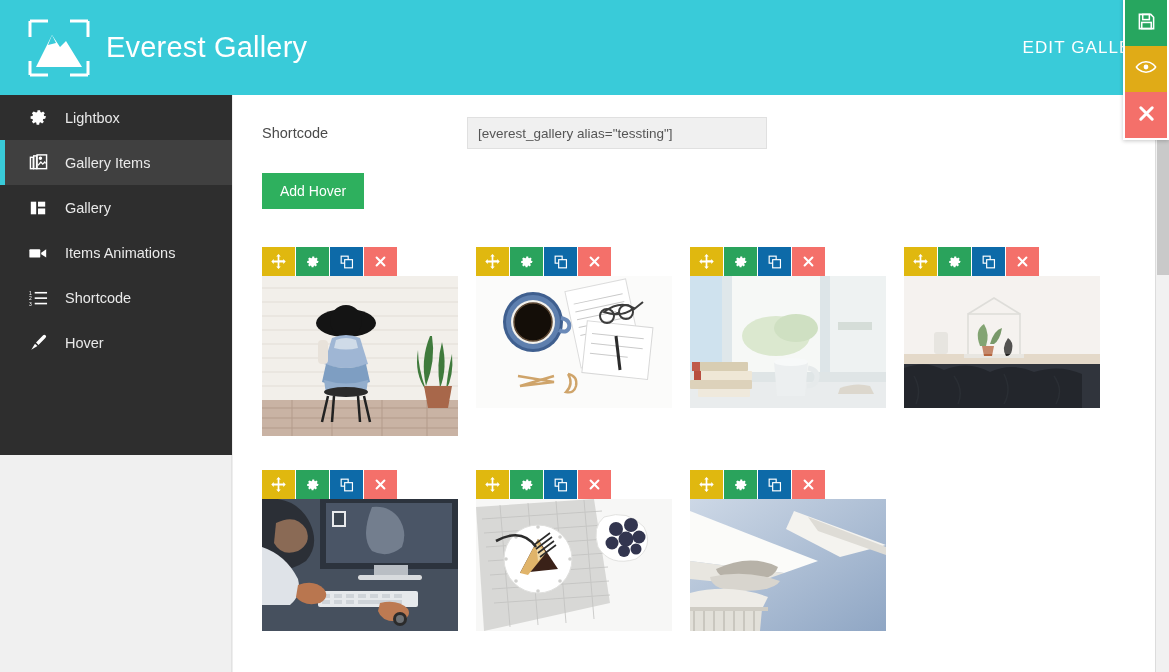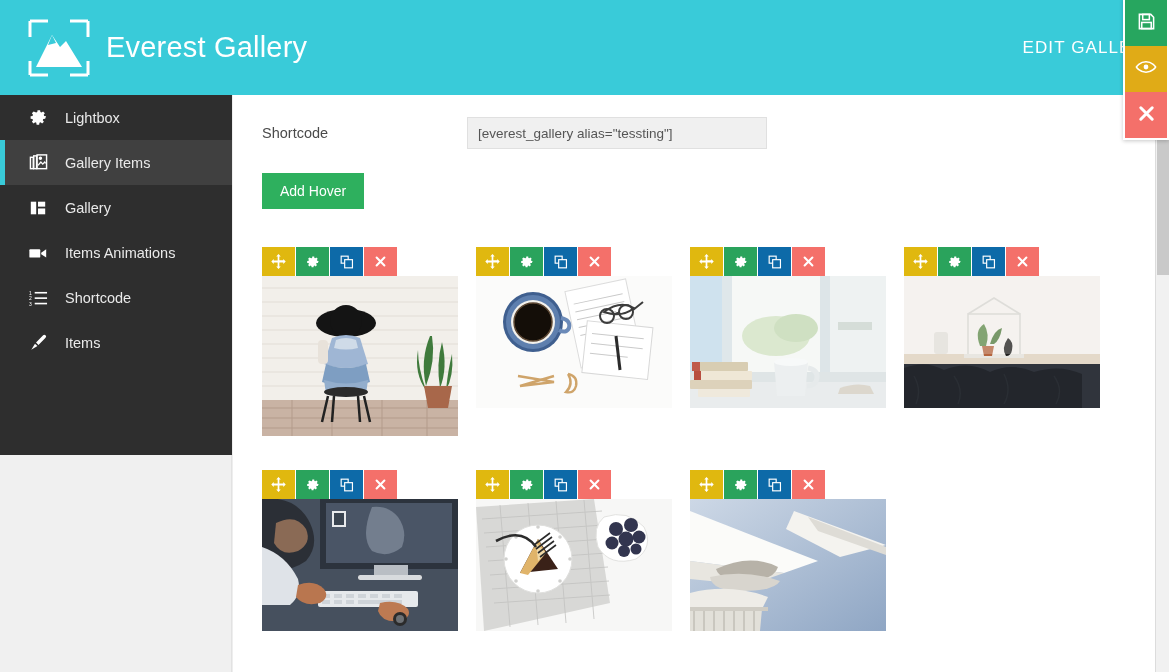"Items" span { text: Items -> Hover }
